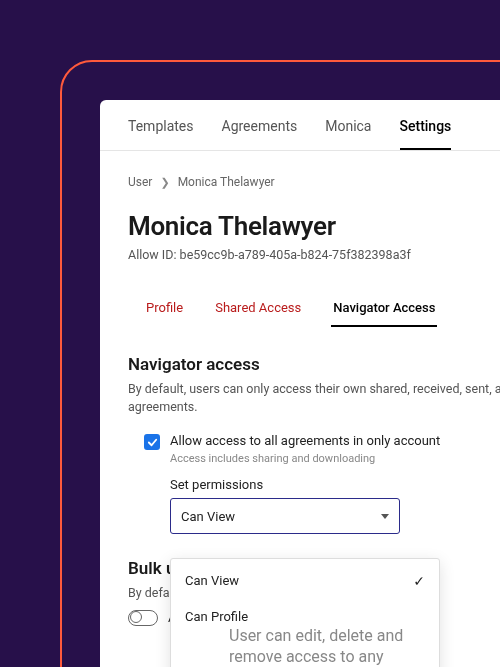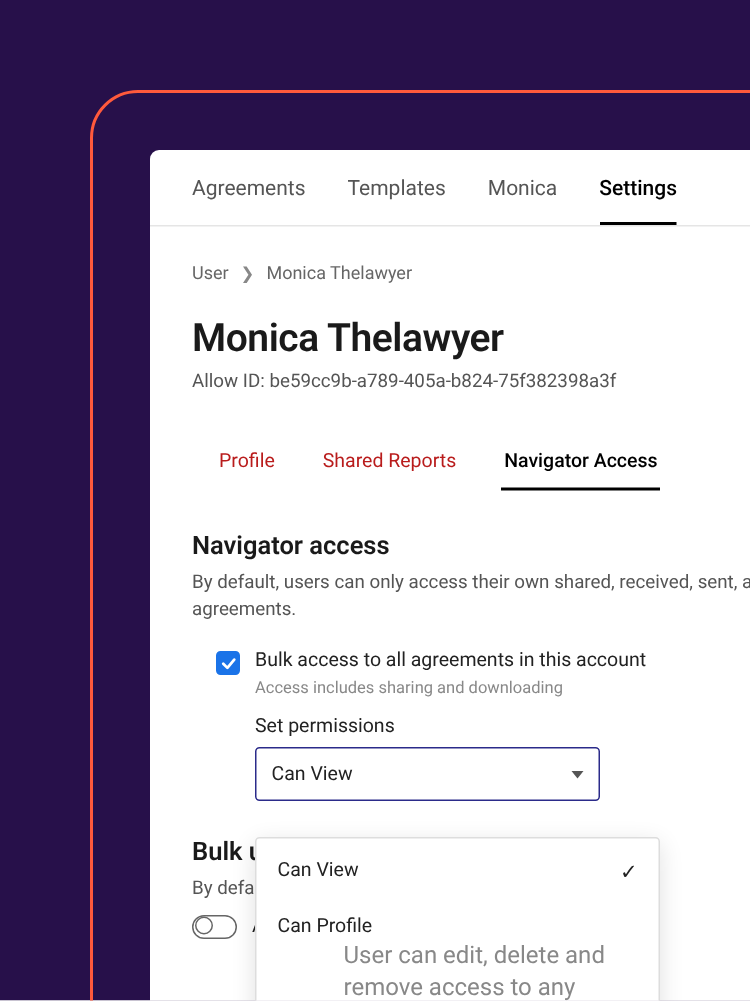"Agreements" div.tab { order: before "Templates" -> after "Templates" }
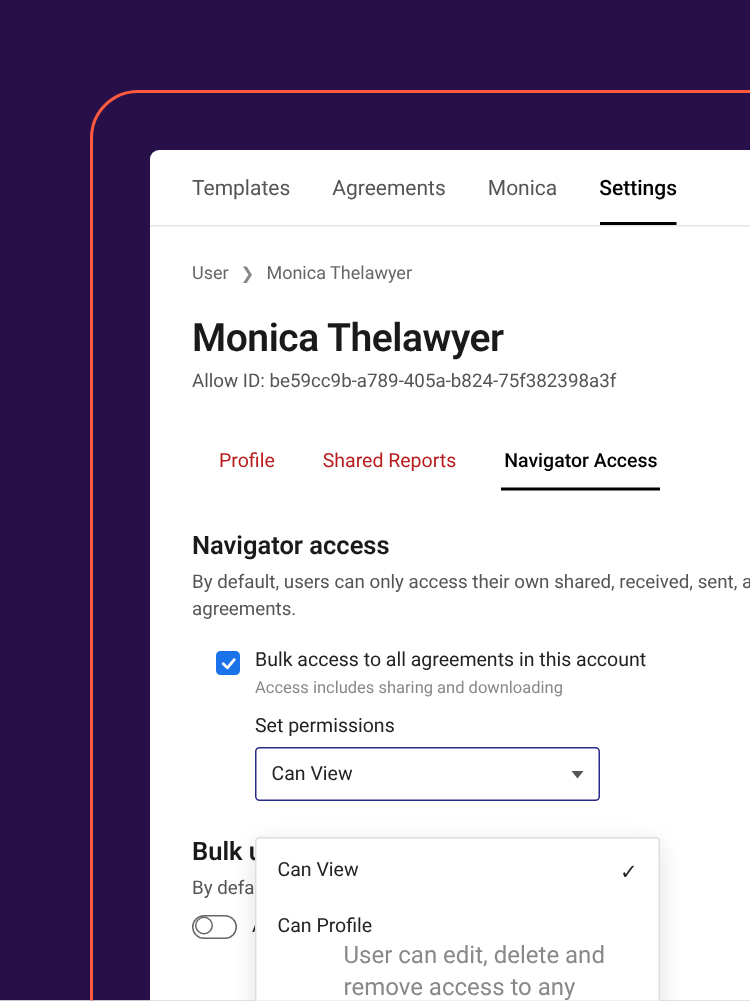"Shared Reports" div.stab { text: Reports -> Access }
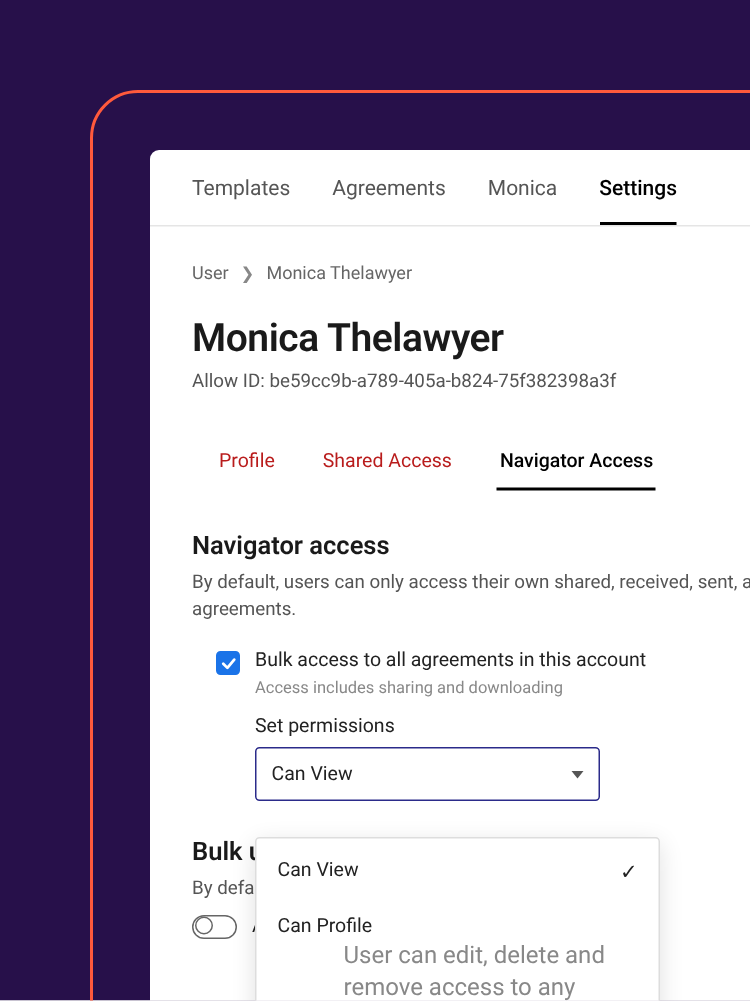"Bulk access to all agreements" div.checklabel { text: Bulk access to all agreements in this -> Allow access to all agreements in only }
